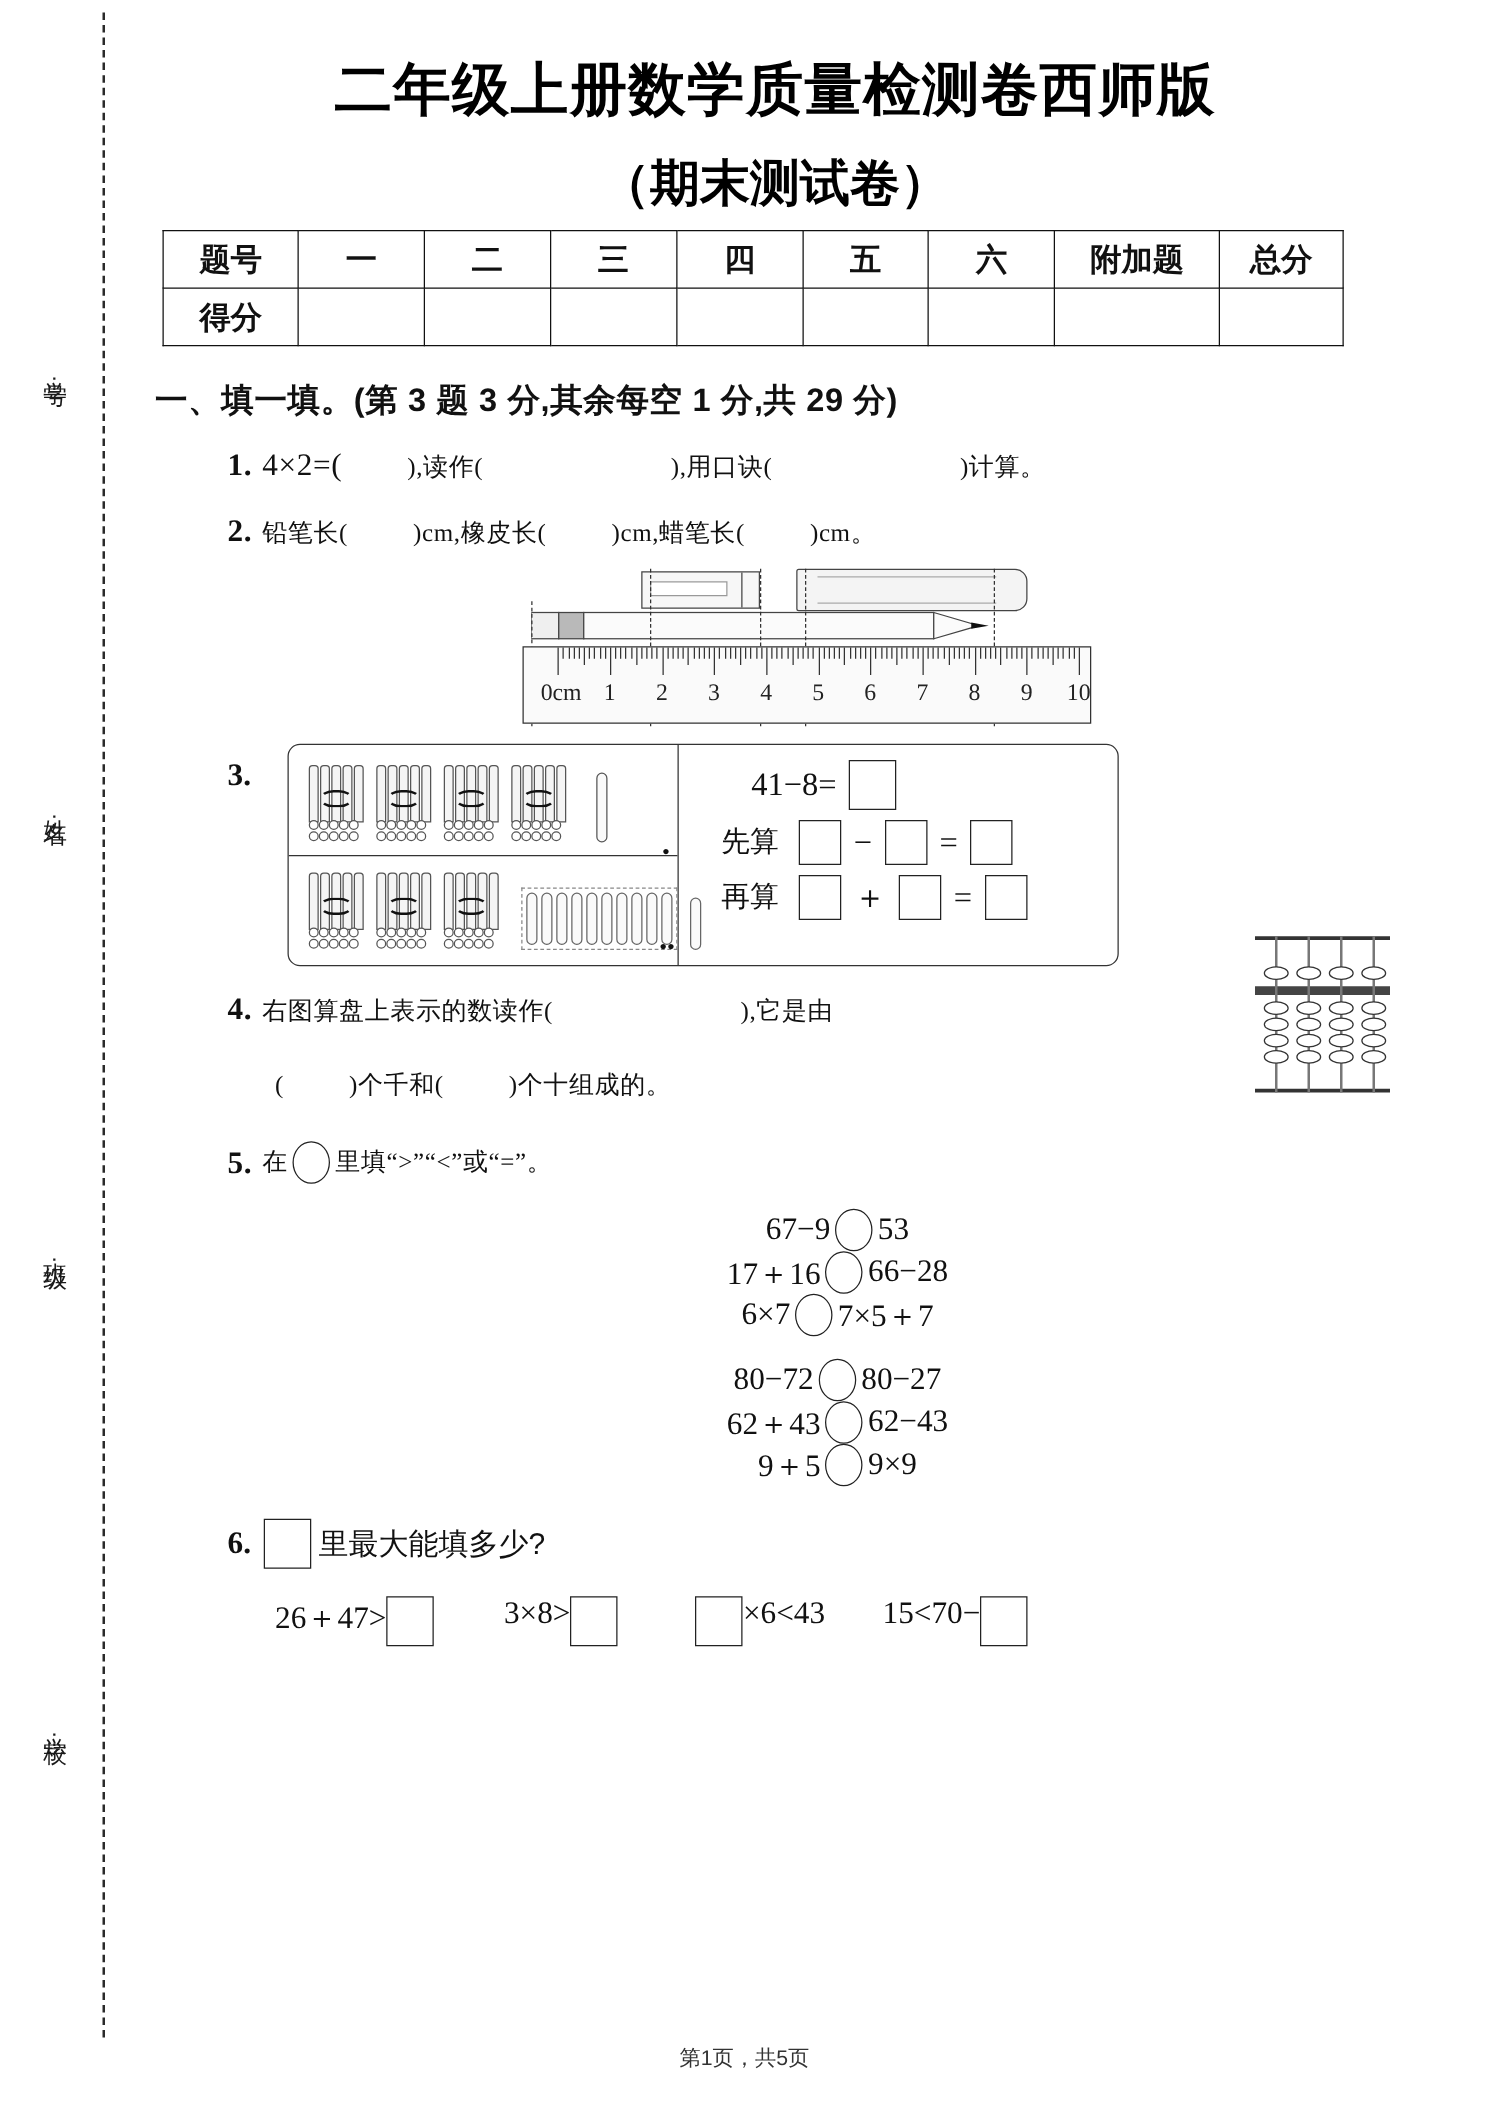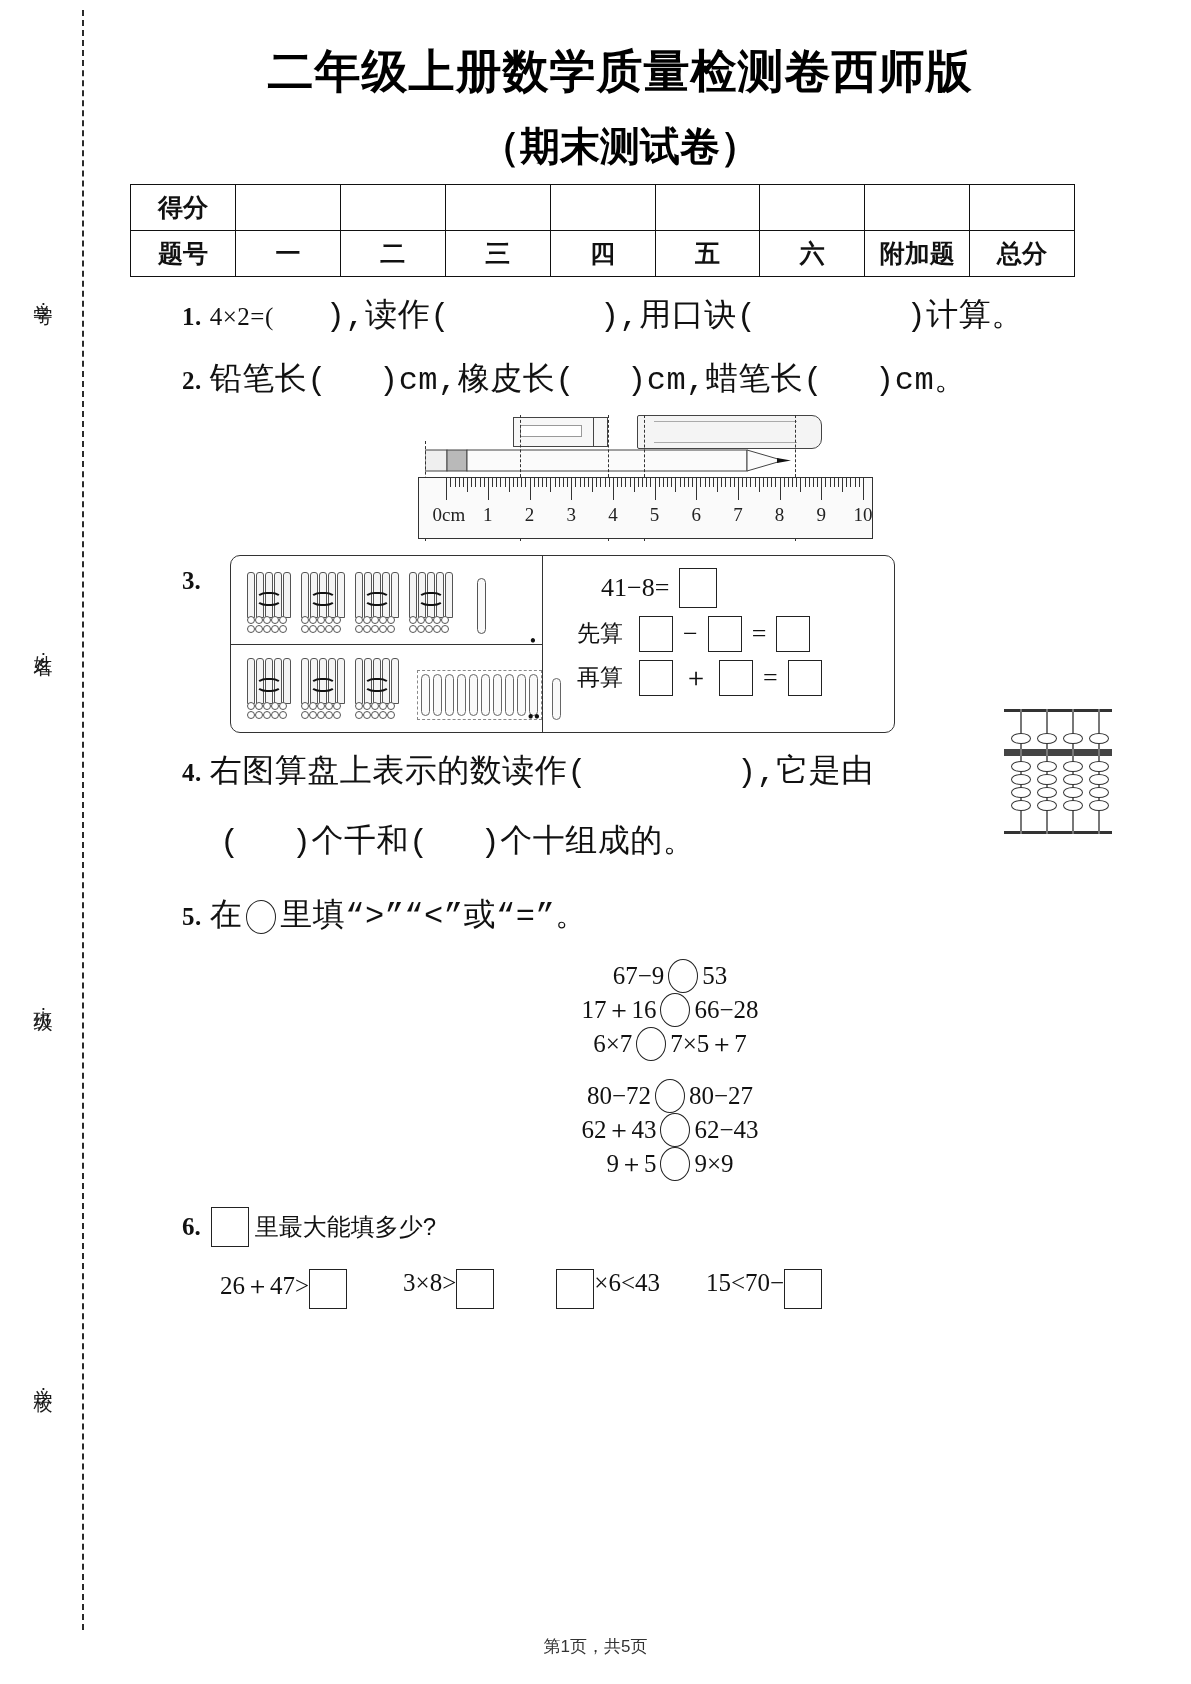"得分" tr { order: before "题号" -> after "题号" }
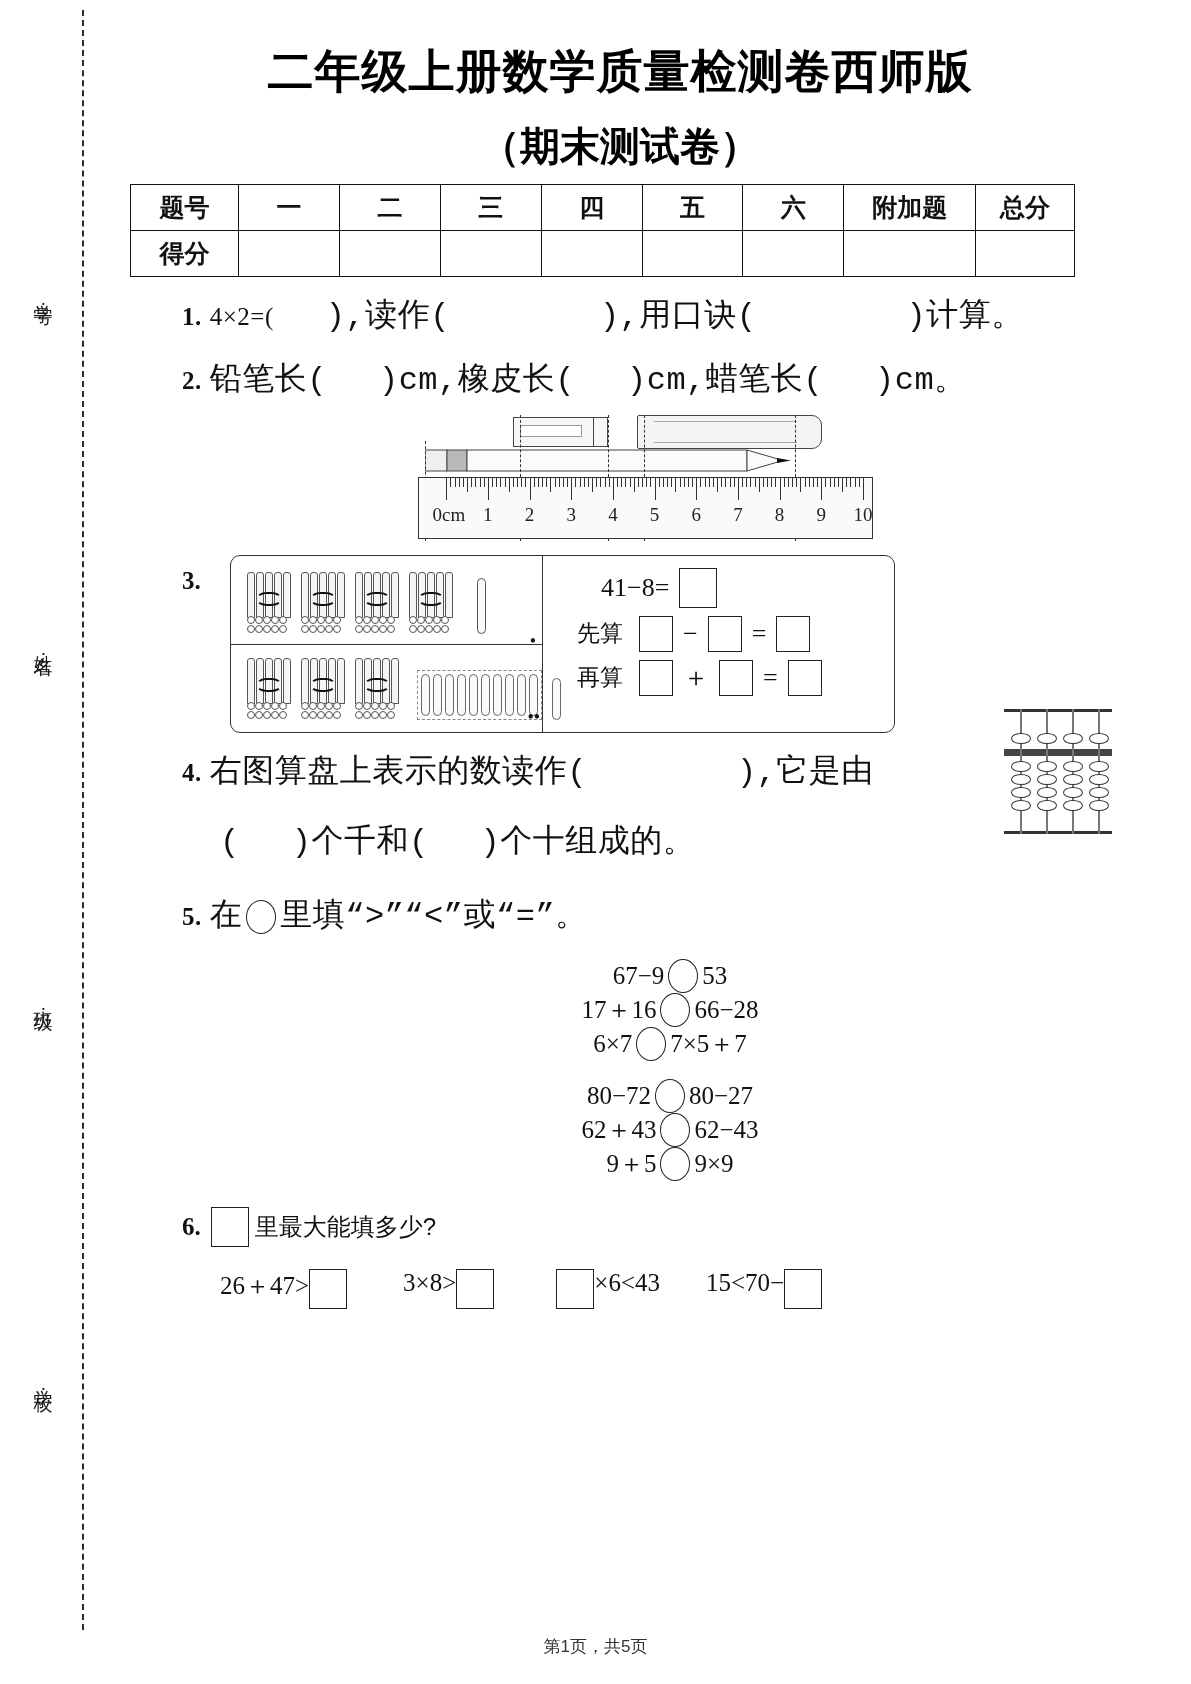"一、填一填。(第 3 题 3 分,其余每空" div.sec-head { html: none -> <div>一、填一填。(第 3 题 3 分,其余每空 1 分,共 29 分)</div> }
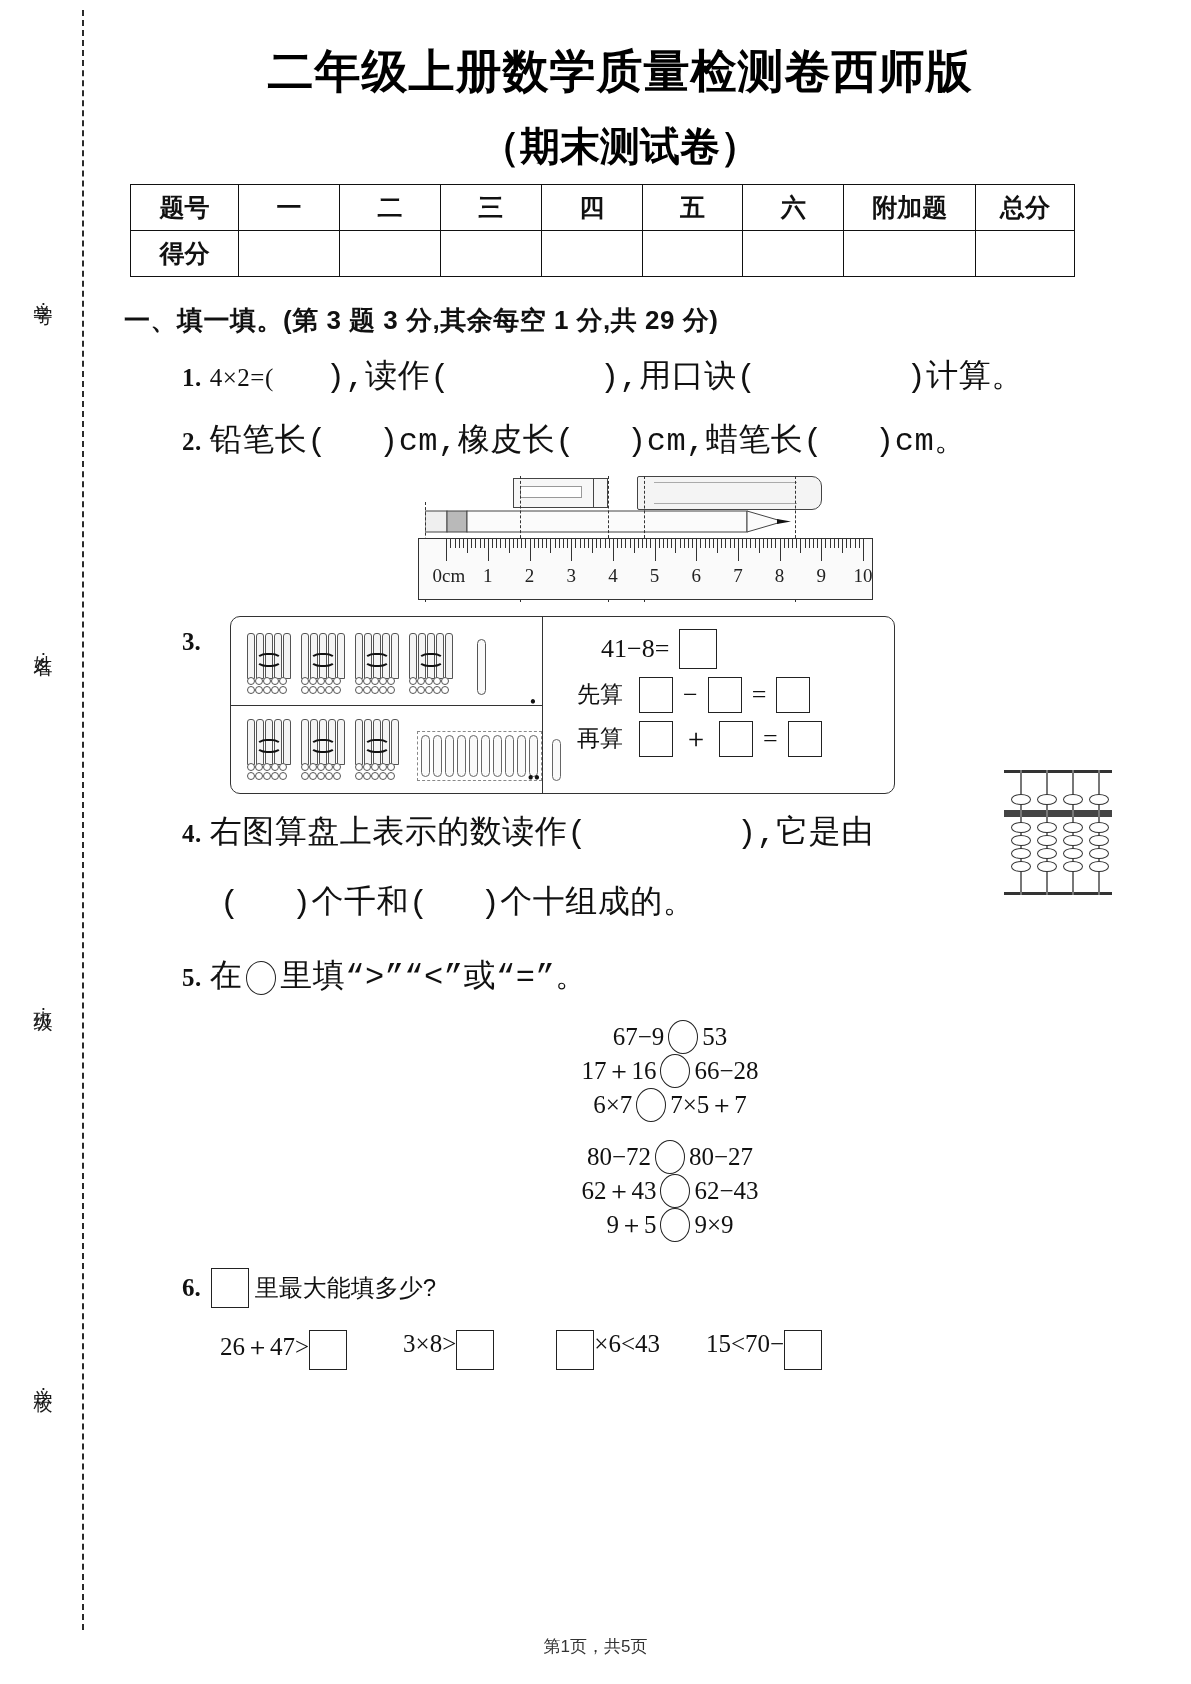"),读作(" .q .cn { font-family: Liberation Mono, monospace -> Liberation Serif, serif; font-size: 32px -> 20px }
